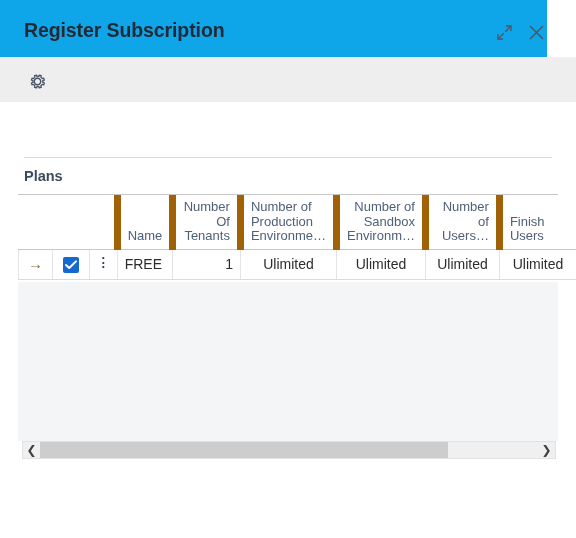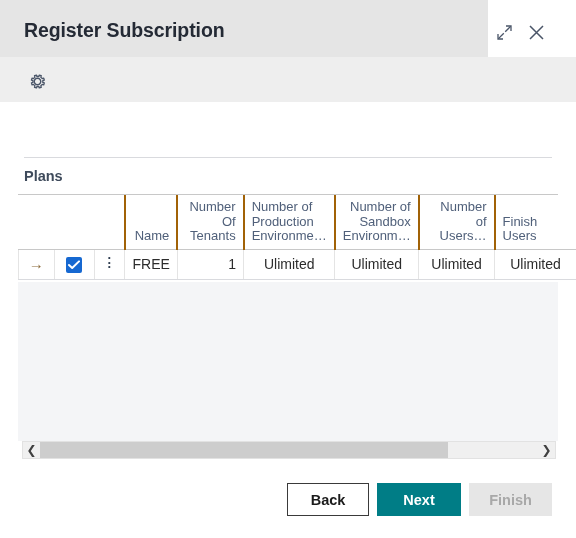"Register Subscription" .titlebar { background: #e5e5e5 -> #0ea5e9; width: 488px -> 547px }
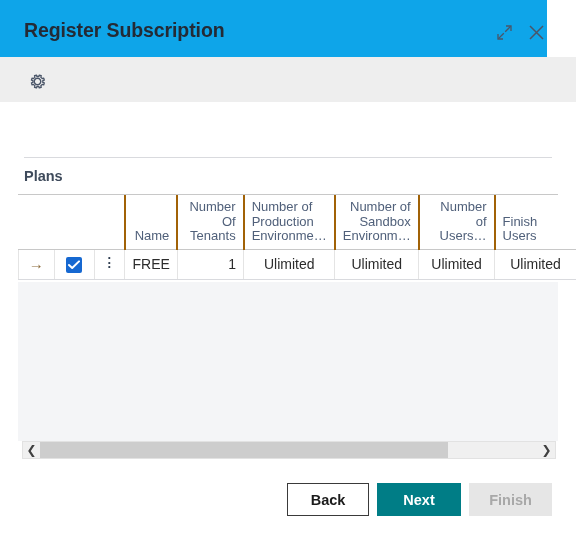"Number Of Tenants" table.plans thead th { border-left: 2px solid #a16207 -> 7px solid #a16207 }
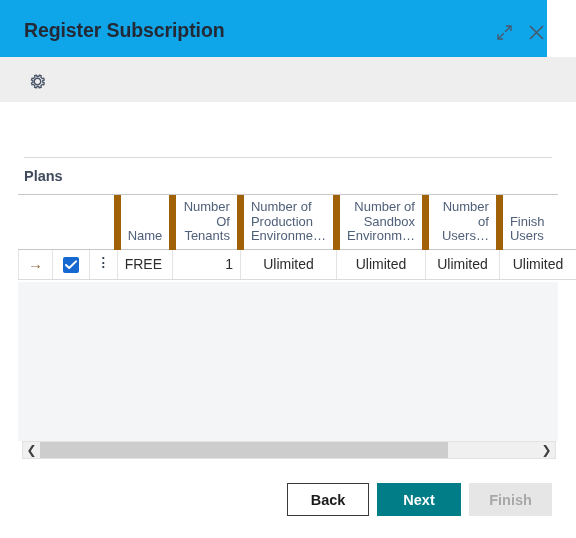"Back" div.footer { html: <div> <button>Back</button> <button>Next</button> <button>Finish</button> </div> -> none }
